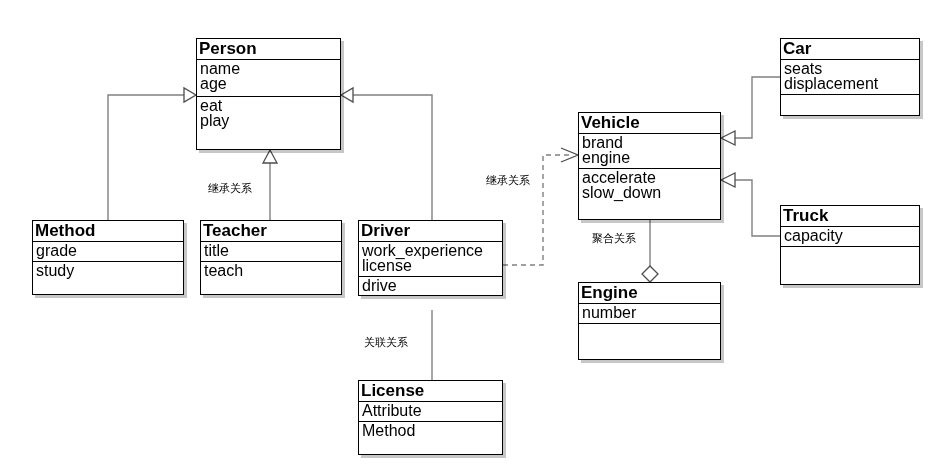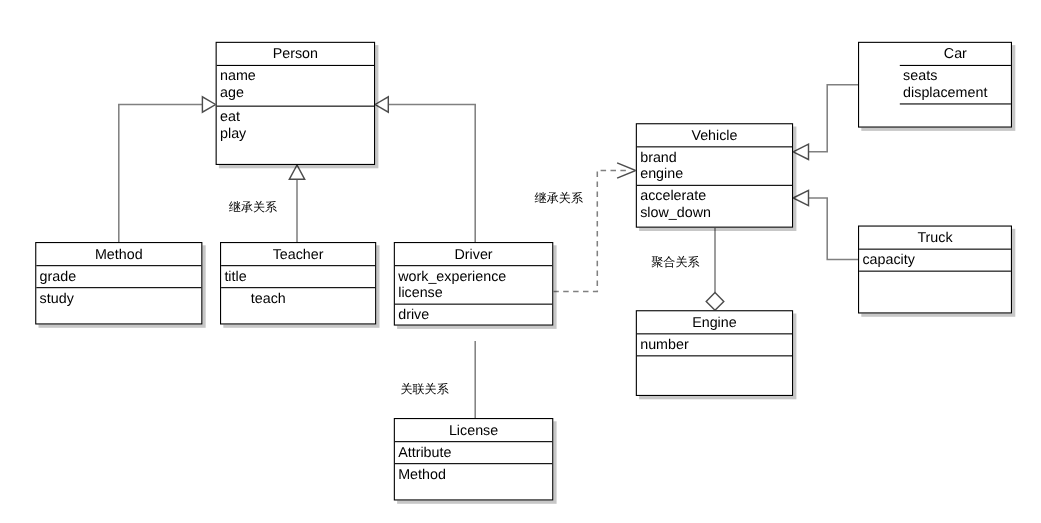"Person" .uml-title { font-size: 13px -> 17px; font-weight: normal -> bold; text-align: center -> none }
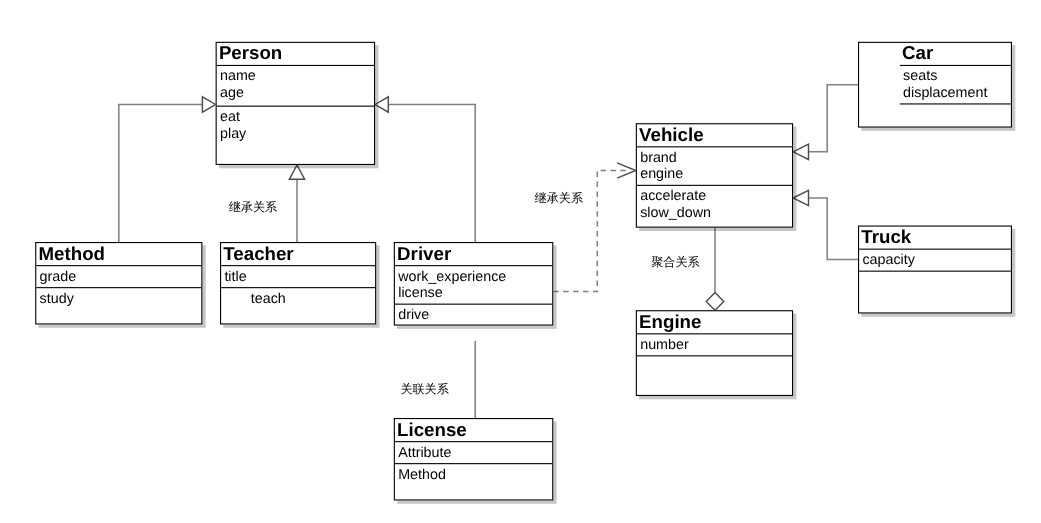"Car" div.uml-class { padding-left: 37px -> none }
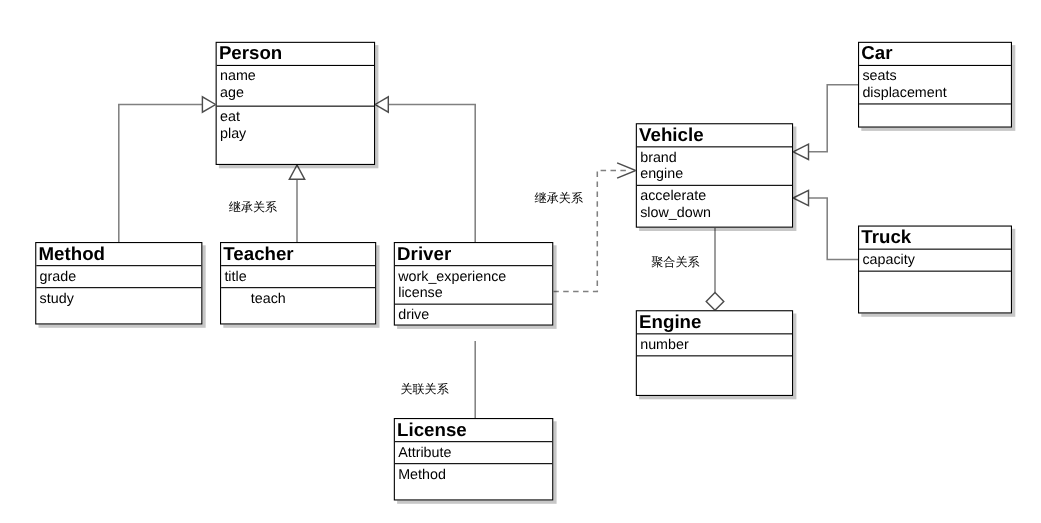"name" .uml-member { font-size: 13px -> 16px }
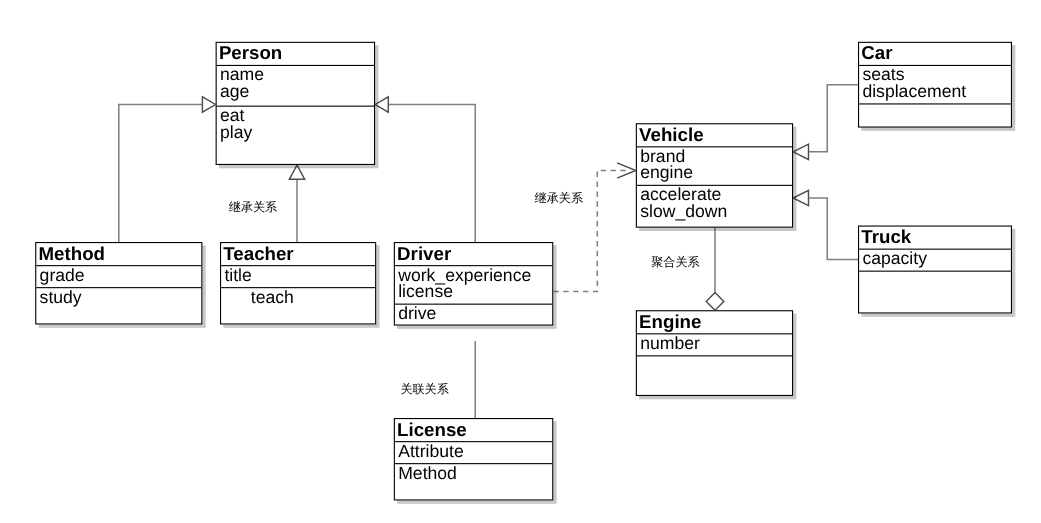"Vehicle" div.uml-class { height: 95px -> 108px }
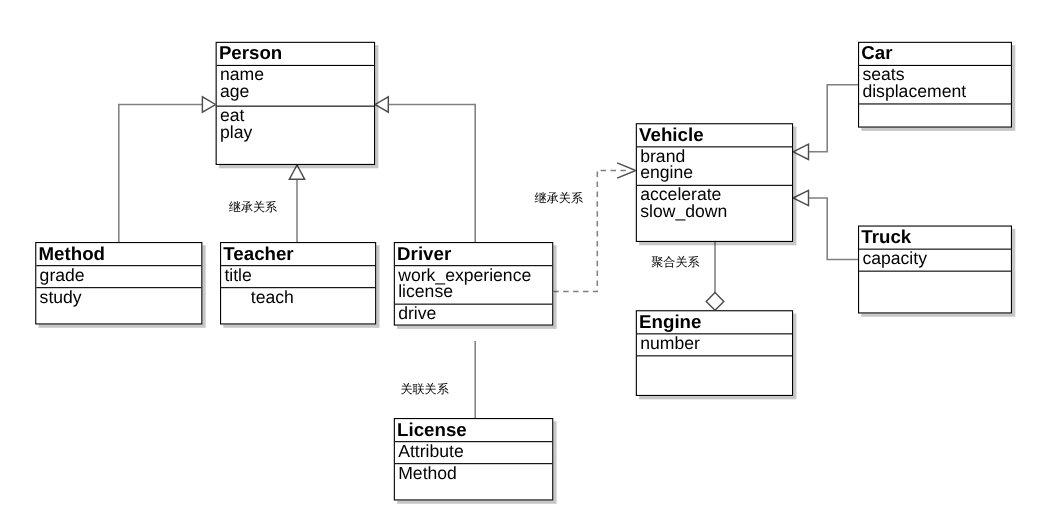"teach" div.uml-compartment { margin-left: 24px -> none }
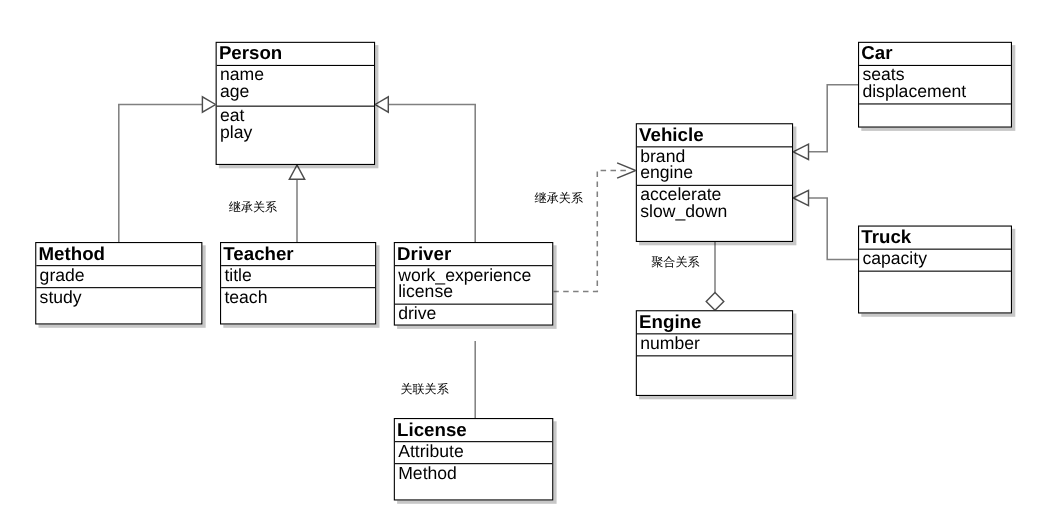"关联关系" div.edge-label { margin-top: 11px -> none }
